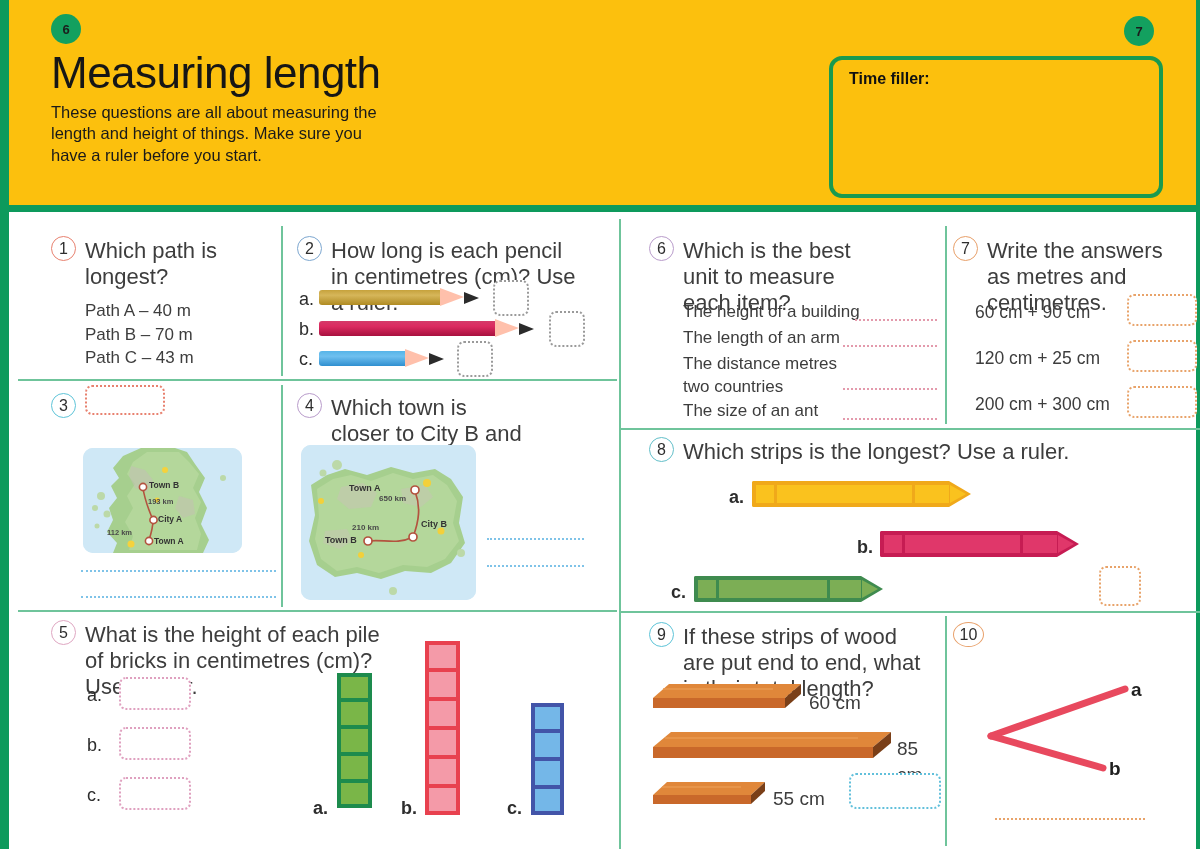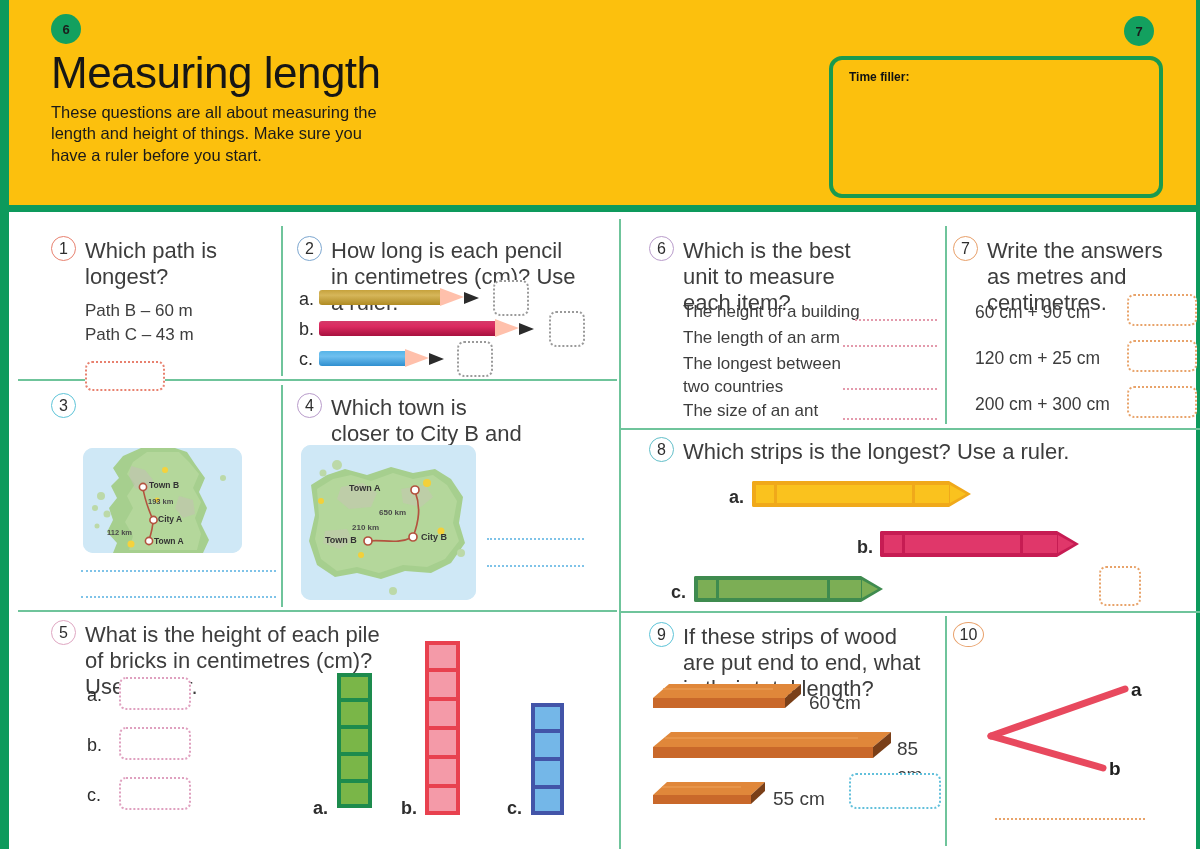"Time filler:" .tf-title { font-size: 12px -> 16px }
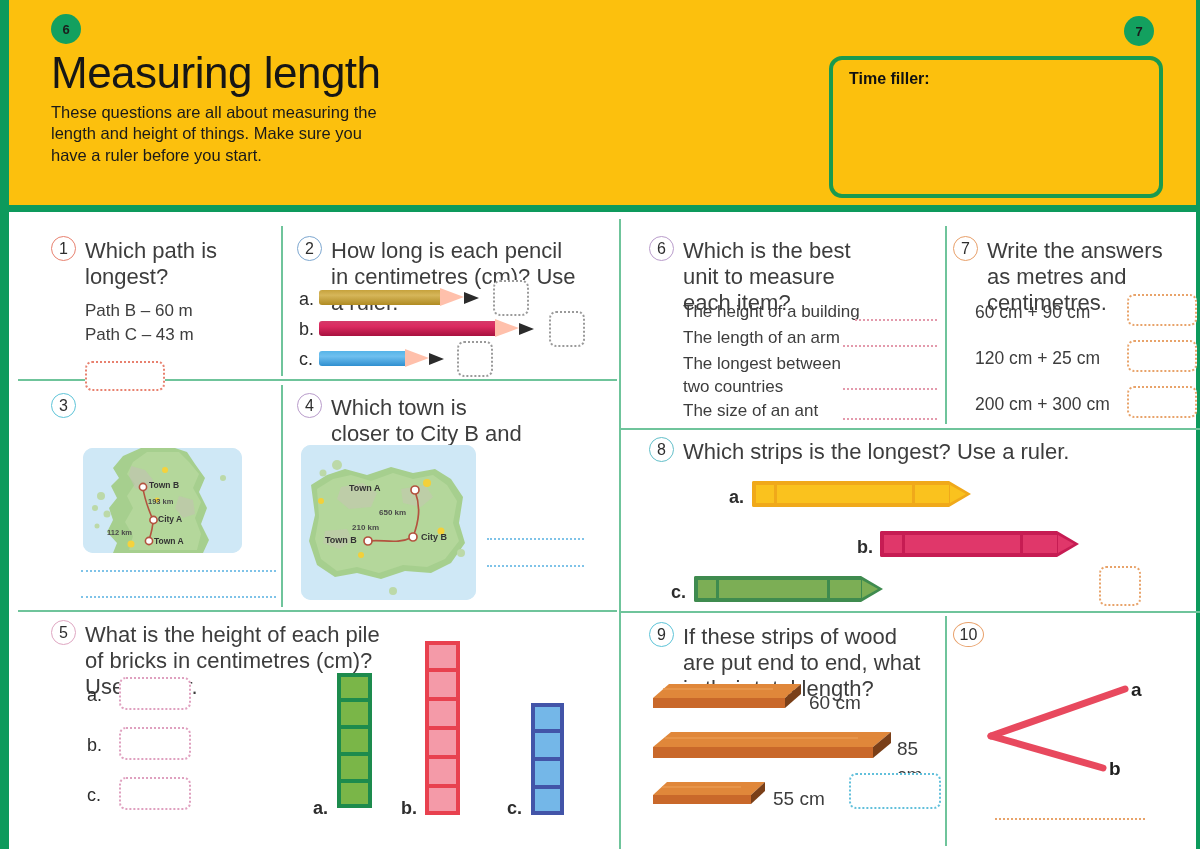"Path A – 40 m" div { html: none -> <div>Path A – 40 m</div> }
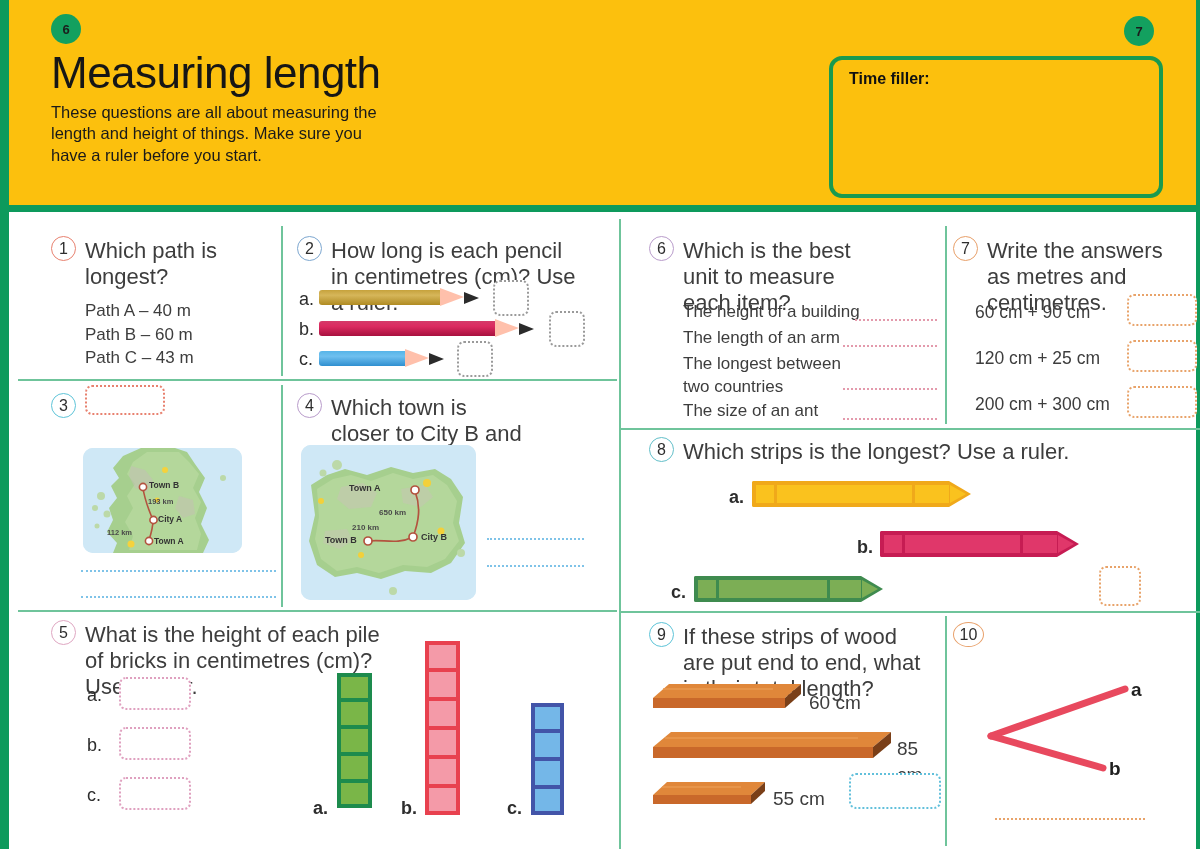"Path B – 60 m" div { text: 60 -> 70 }
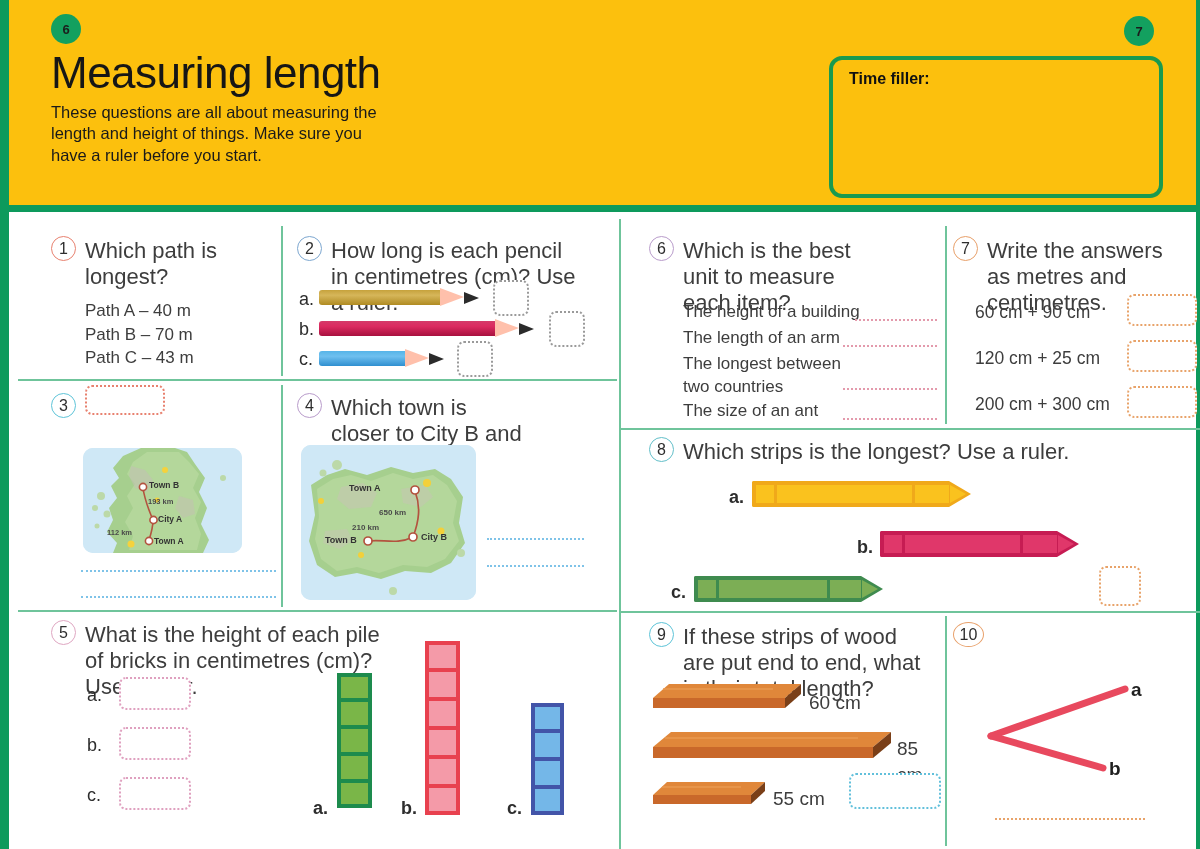"The longest between two countries" span.body-text { text: longest between -> distance metres }
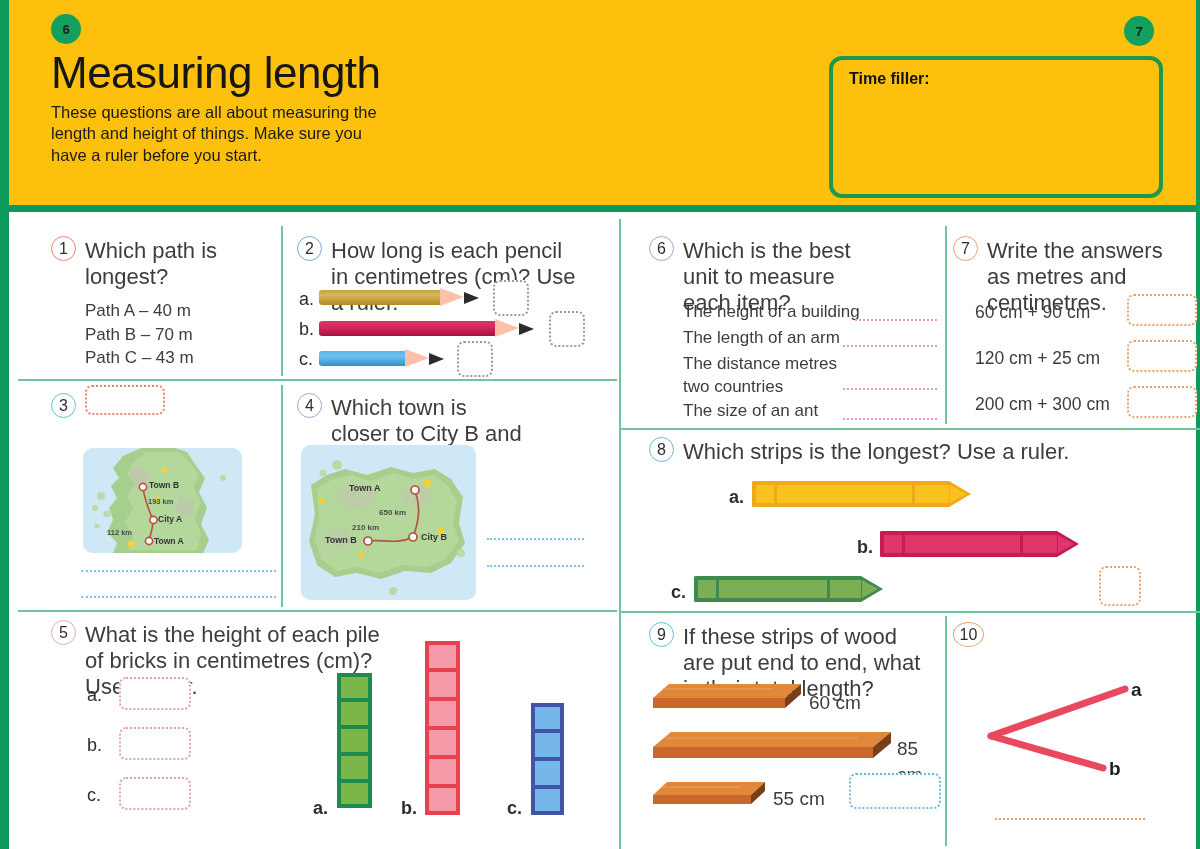"650 km" div { top: 63px -> 49px }
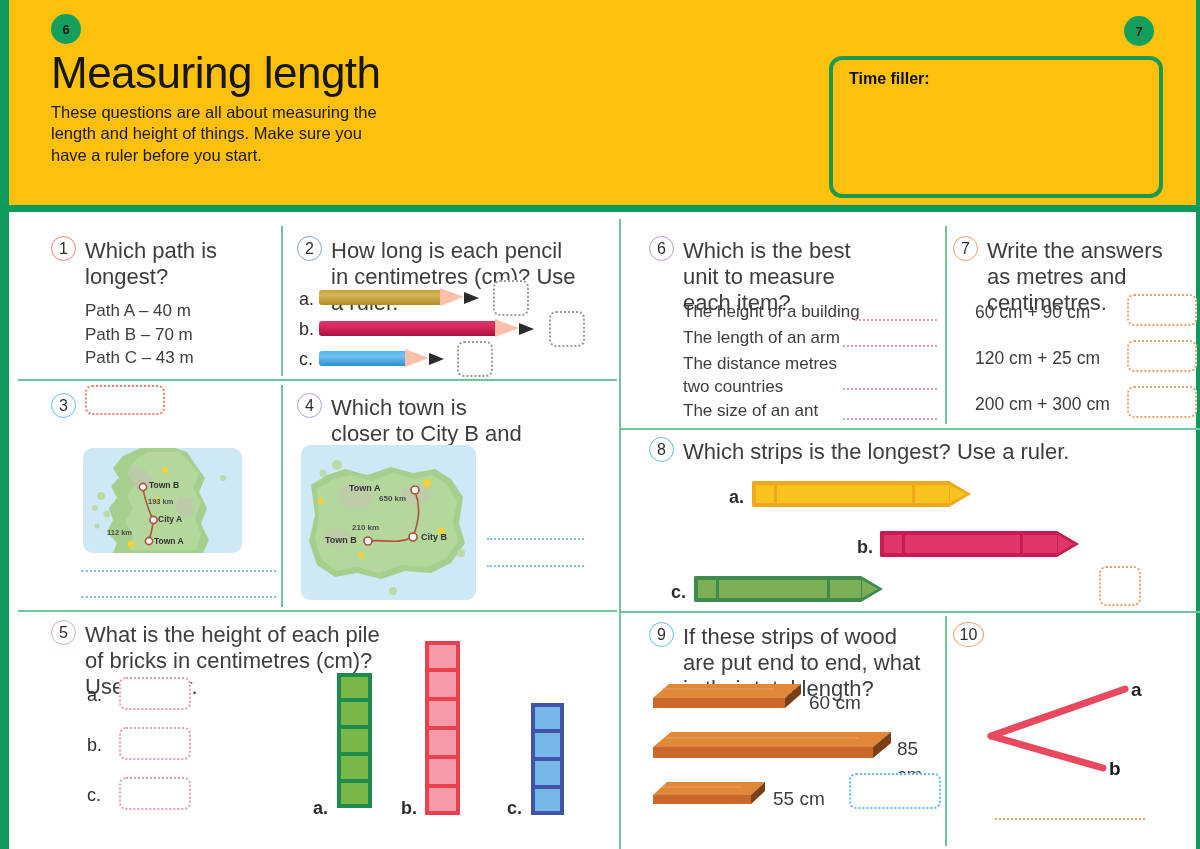"City B" div { top: 87px -> 74px }
